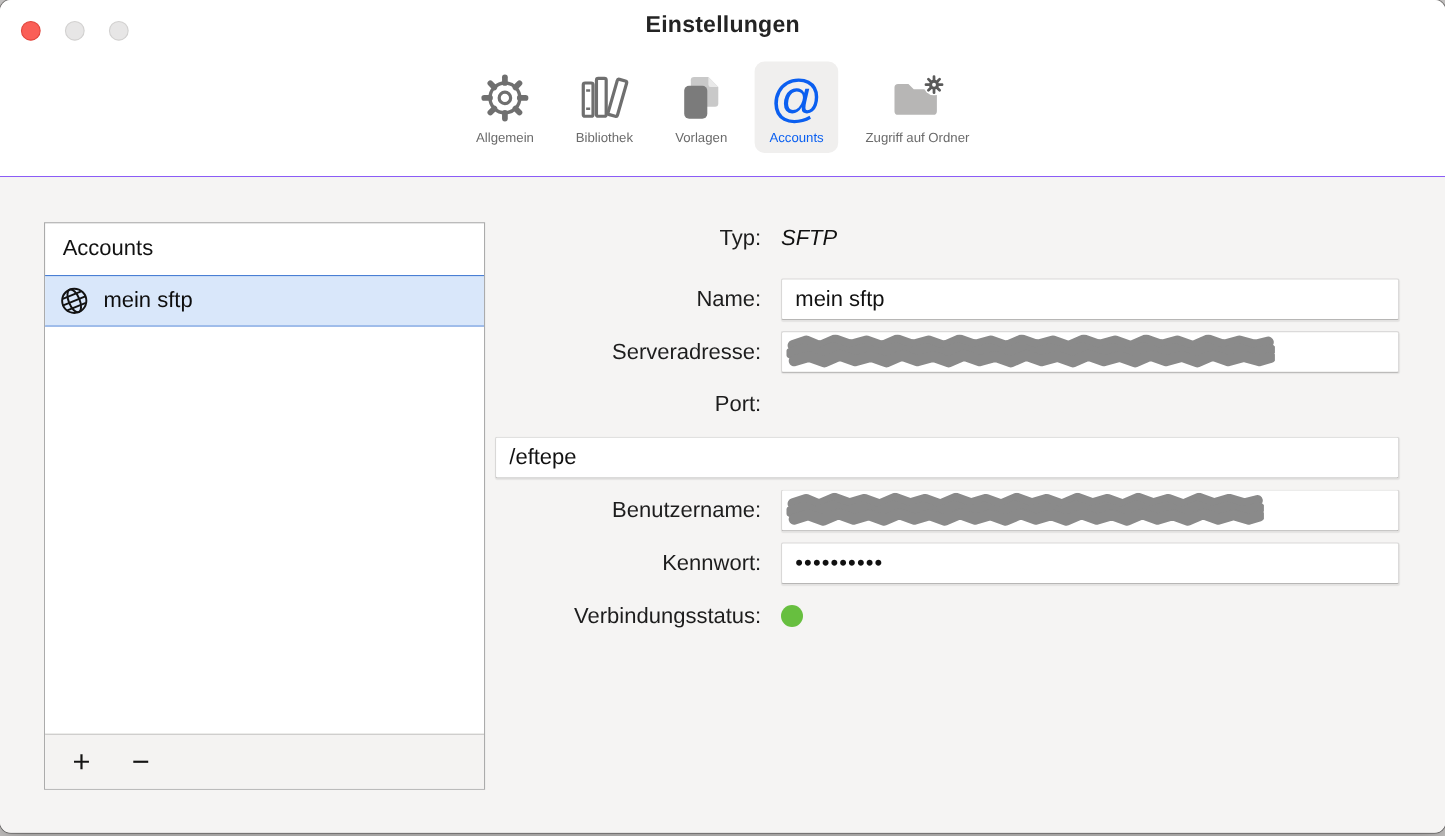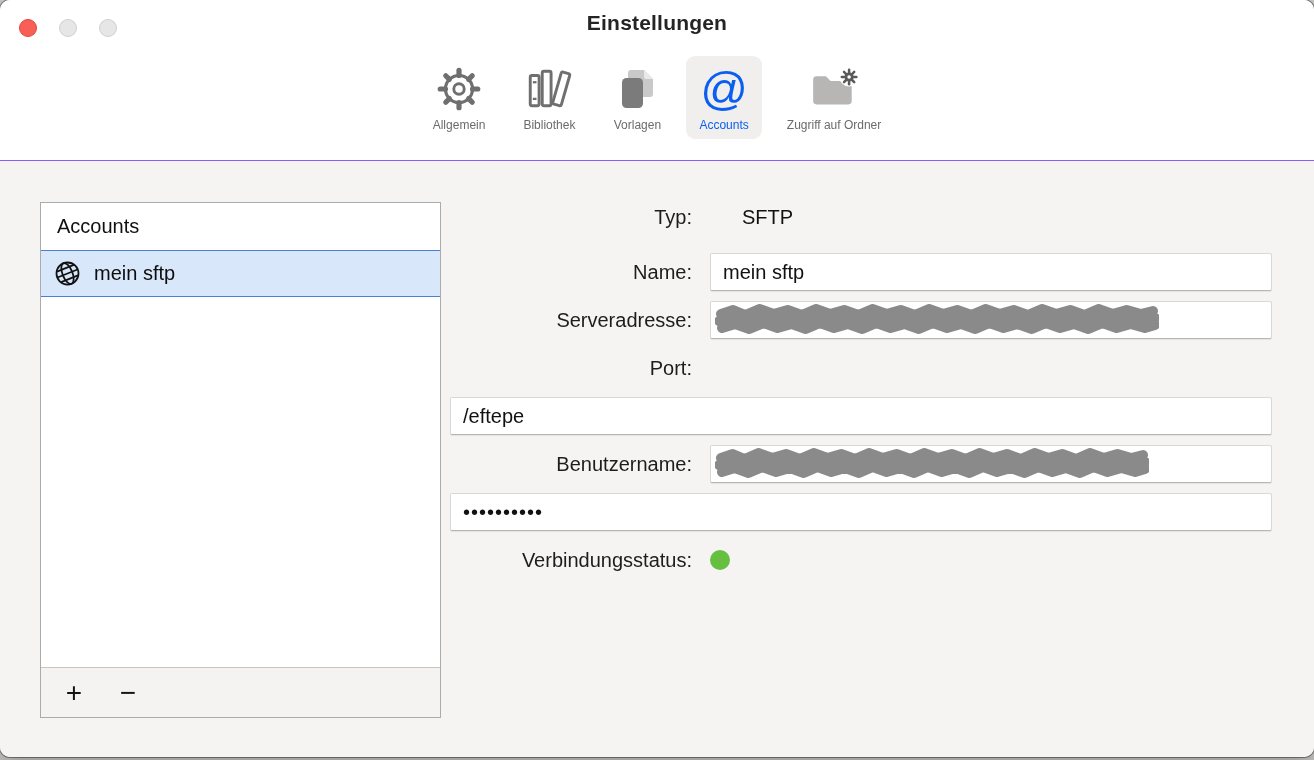"Typ:" .frow.first { gap: 32px -> none }
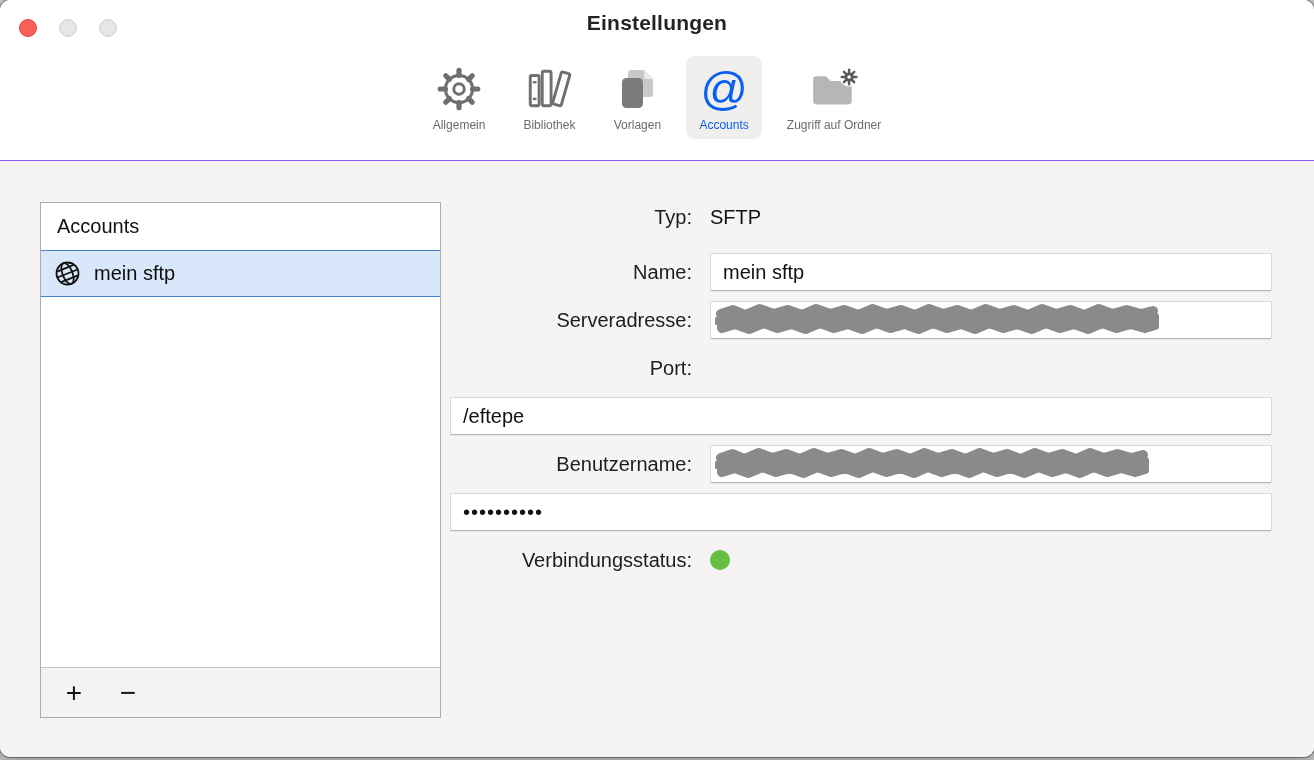"SFTP" .fvalue { font-style: none -> italic }
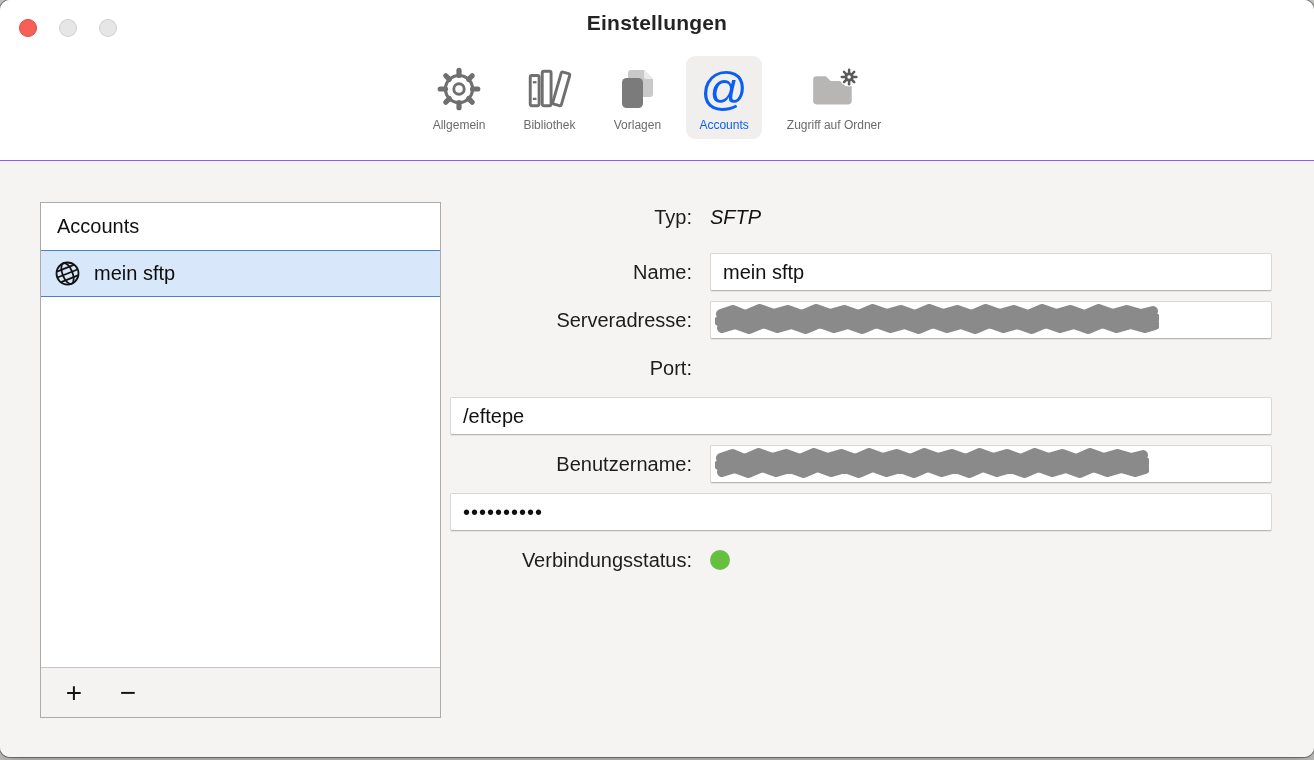"Kennwort:" div.flabel { html: none -> <div>Kennwort:</div> }
